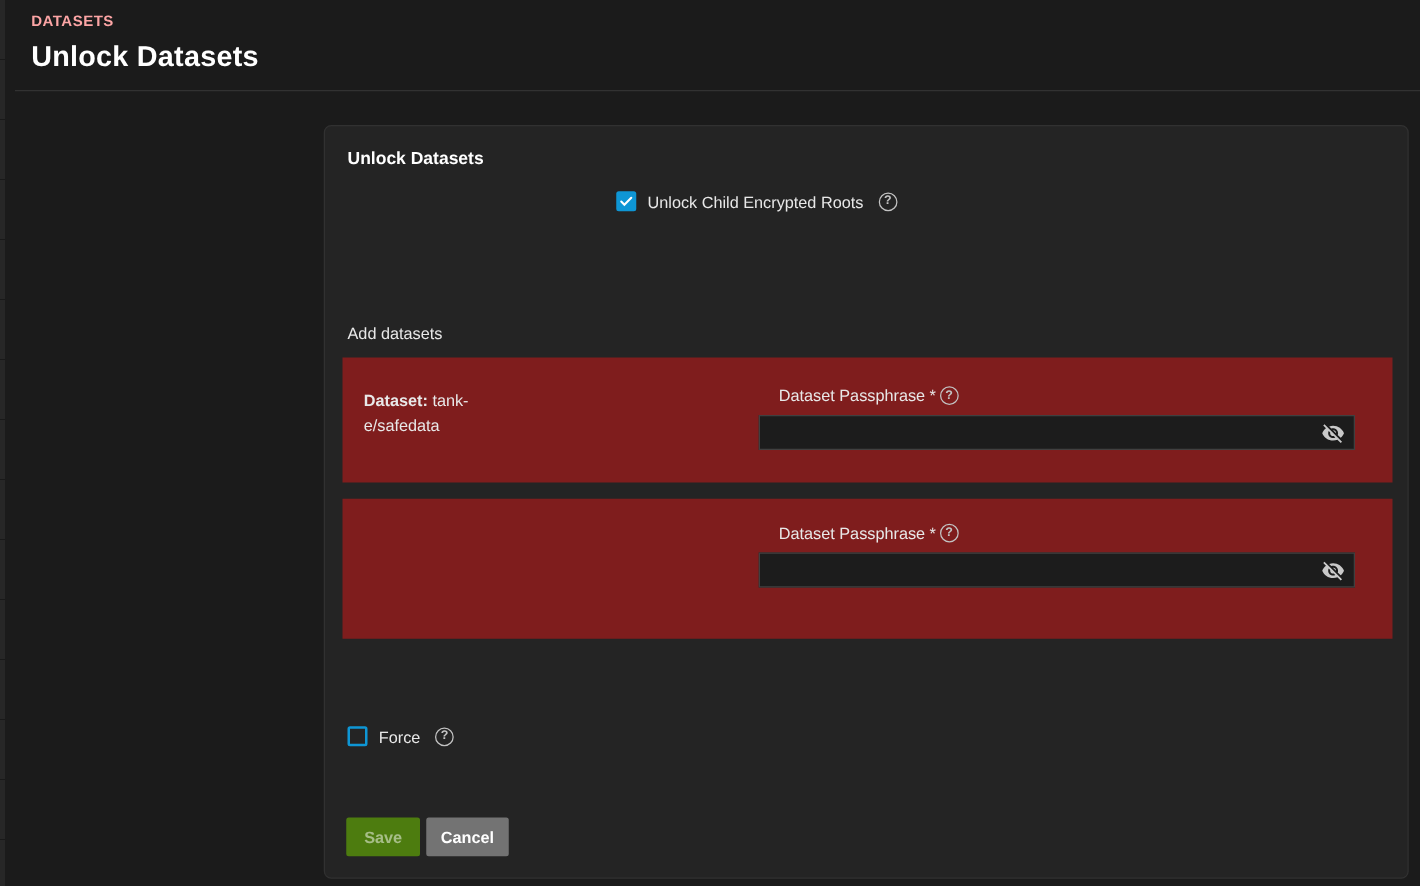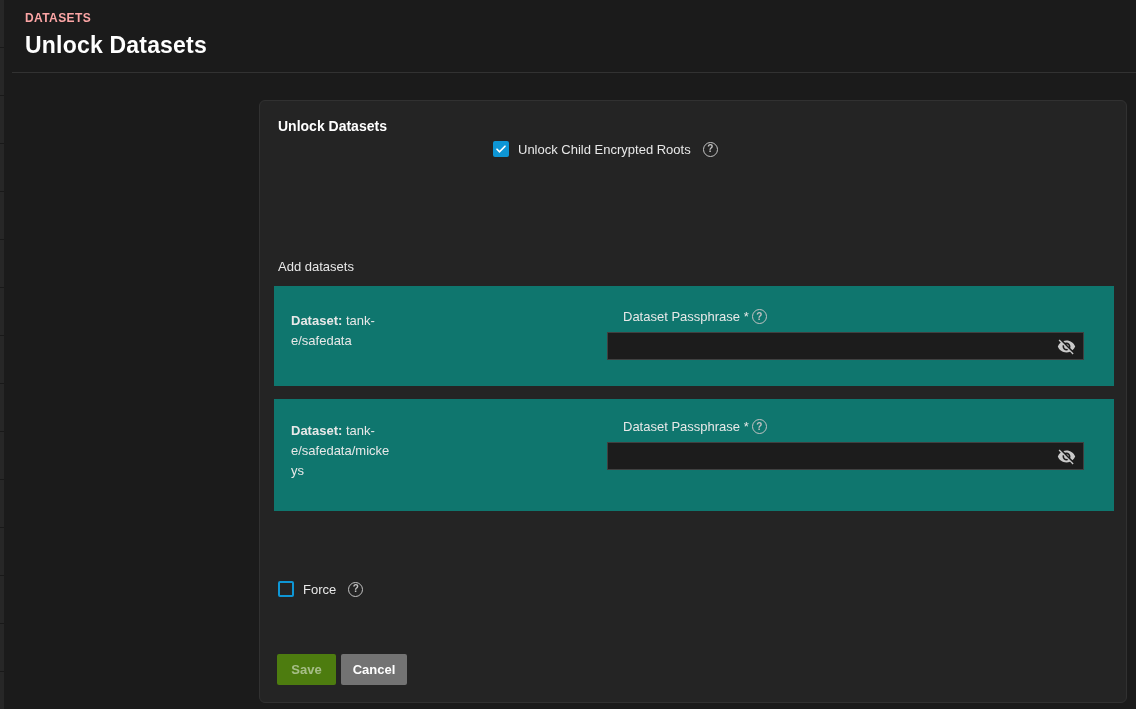"Unlock Child Encrypted Roots" .row-unlock-child { top: 40px -> 52px }
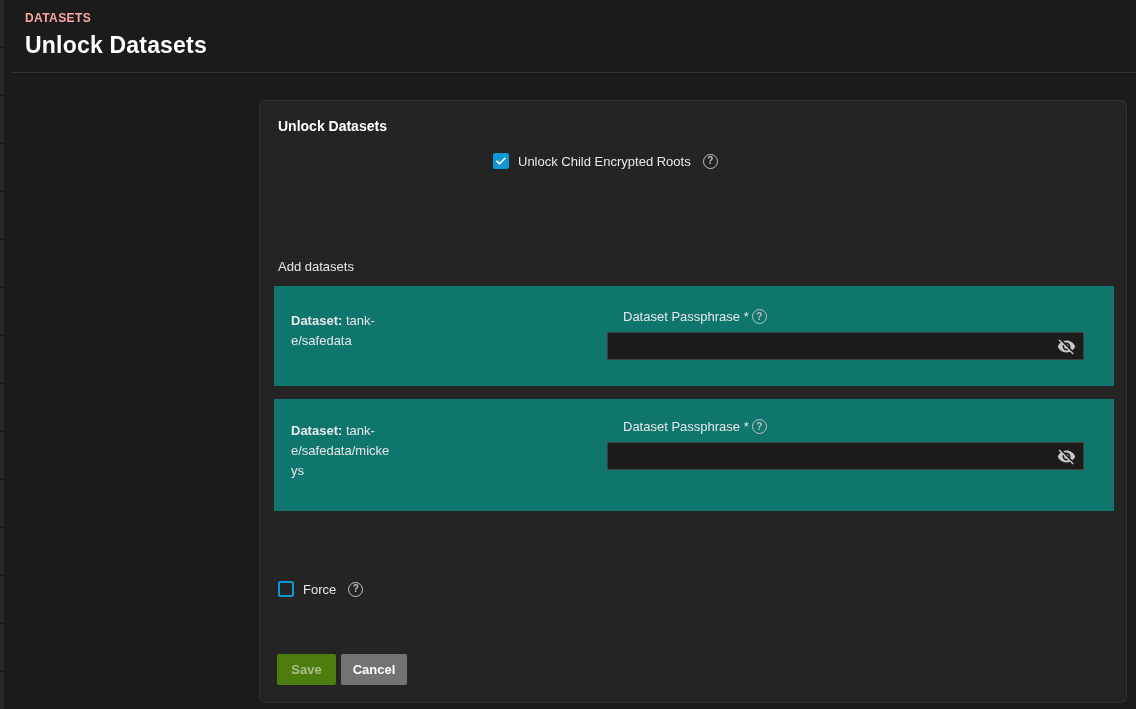"Dataset: tank-e/safedata" .dataset-box { background: #0f766e -> #7f1d1d }
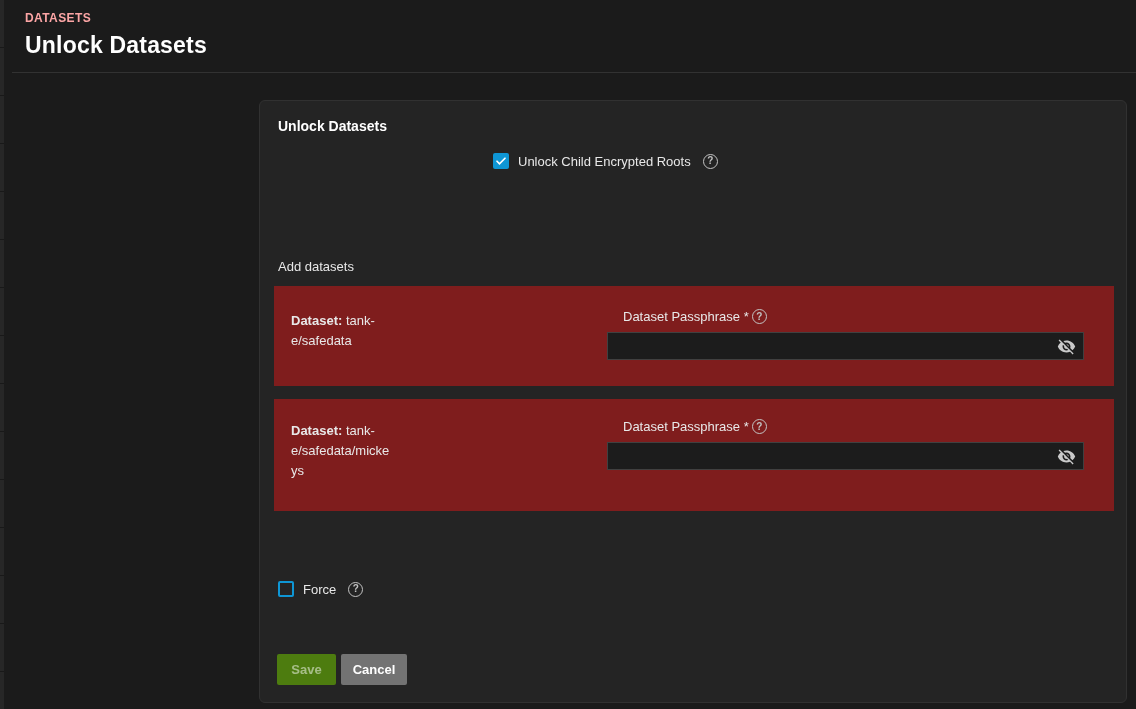"Dataset: tank-e/safedata/mickeys" div.ds-name { html: <div> <b>Dataset:</b> <span>tank-e/safedata/mickeys</span> </div> -> none }
